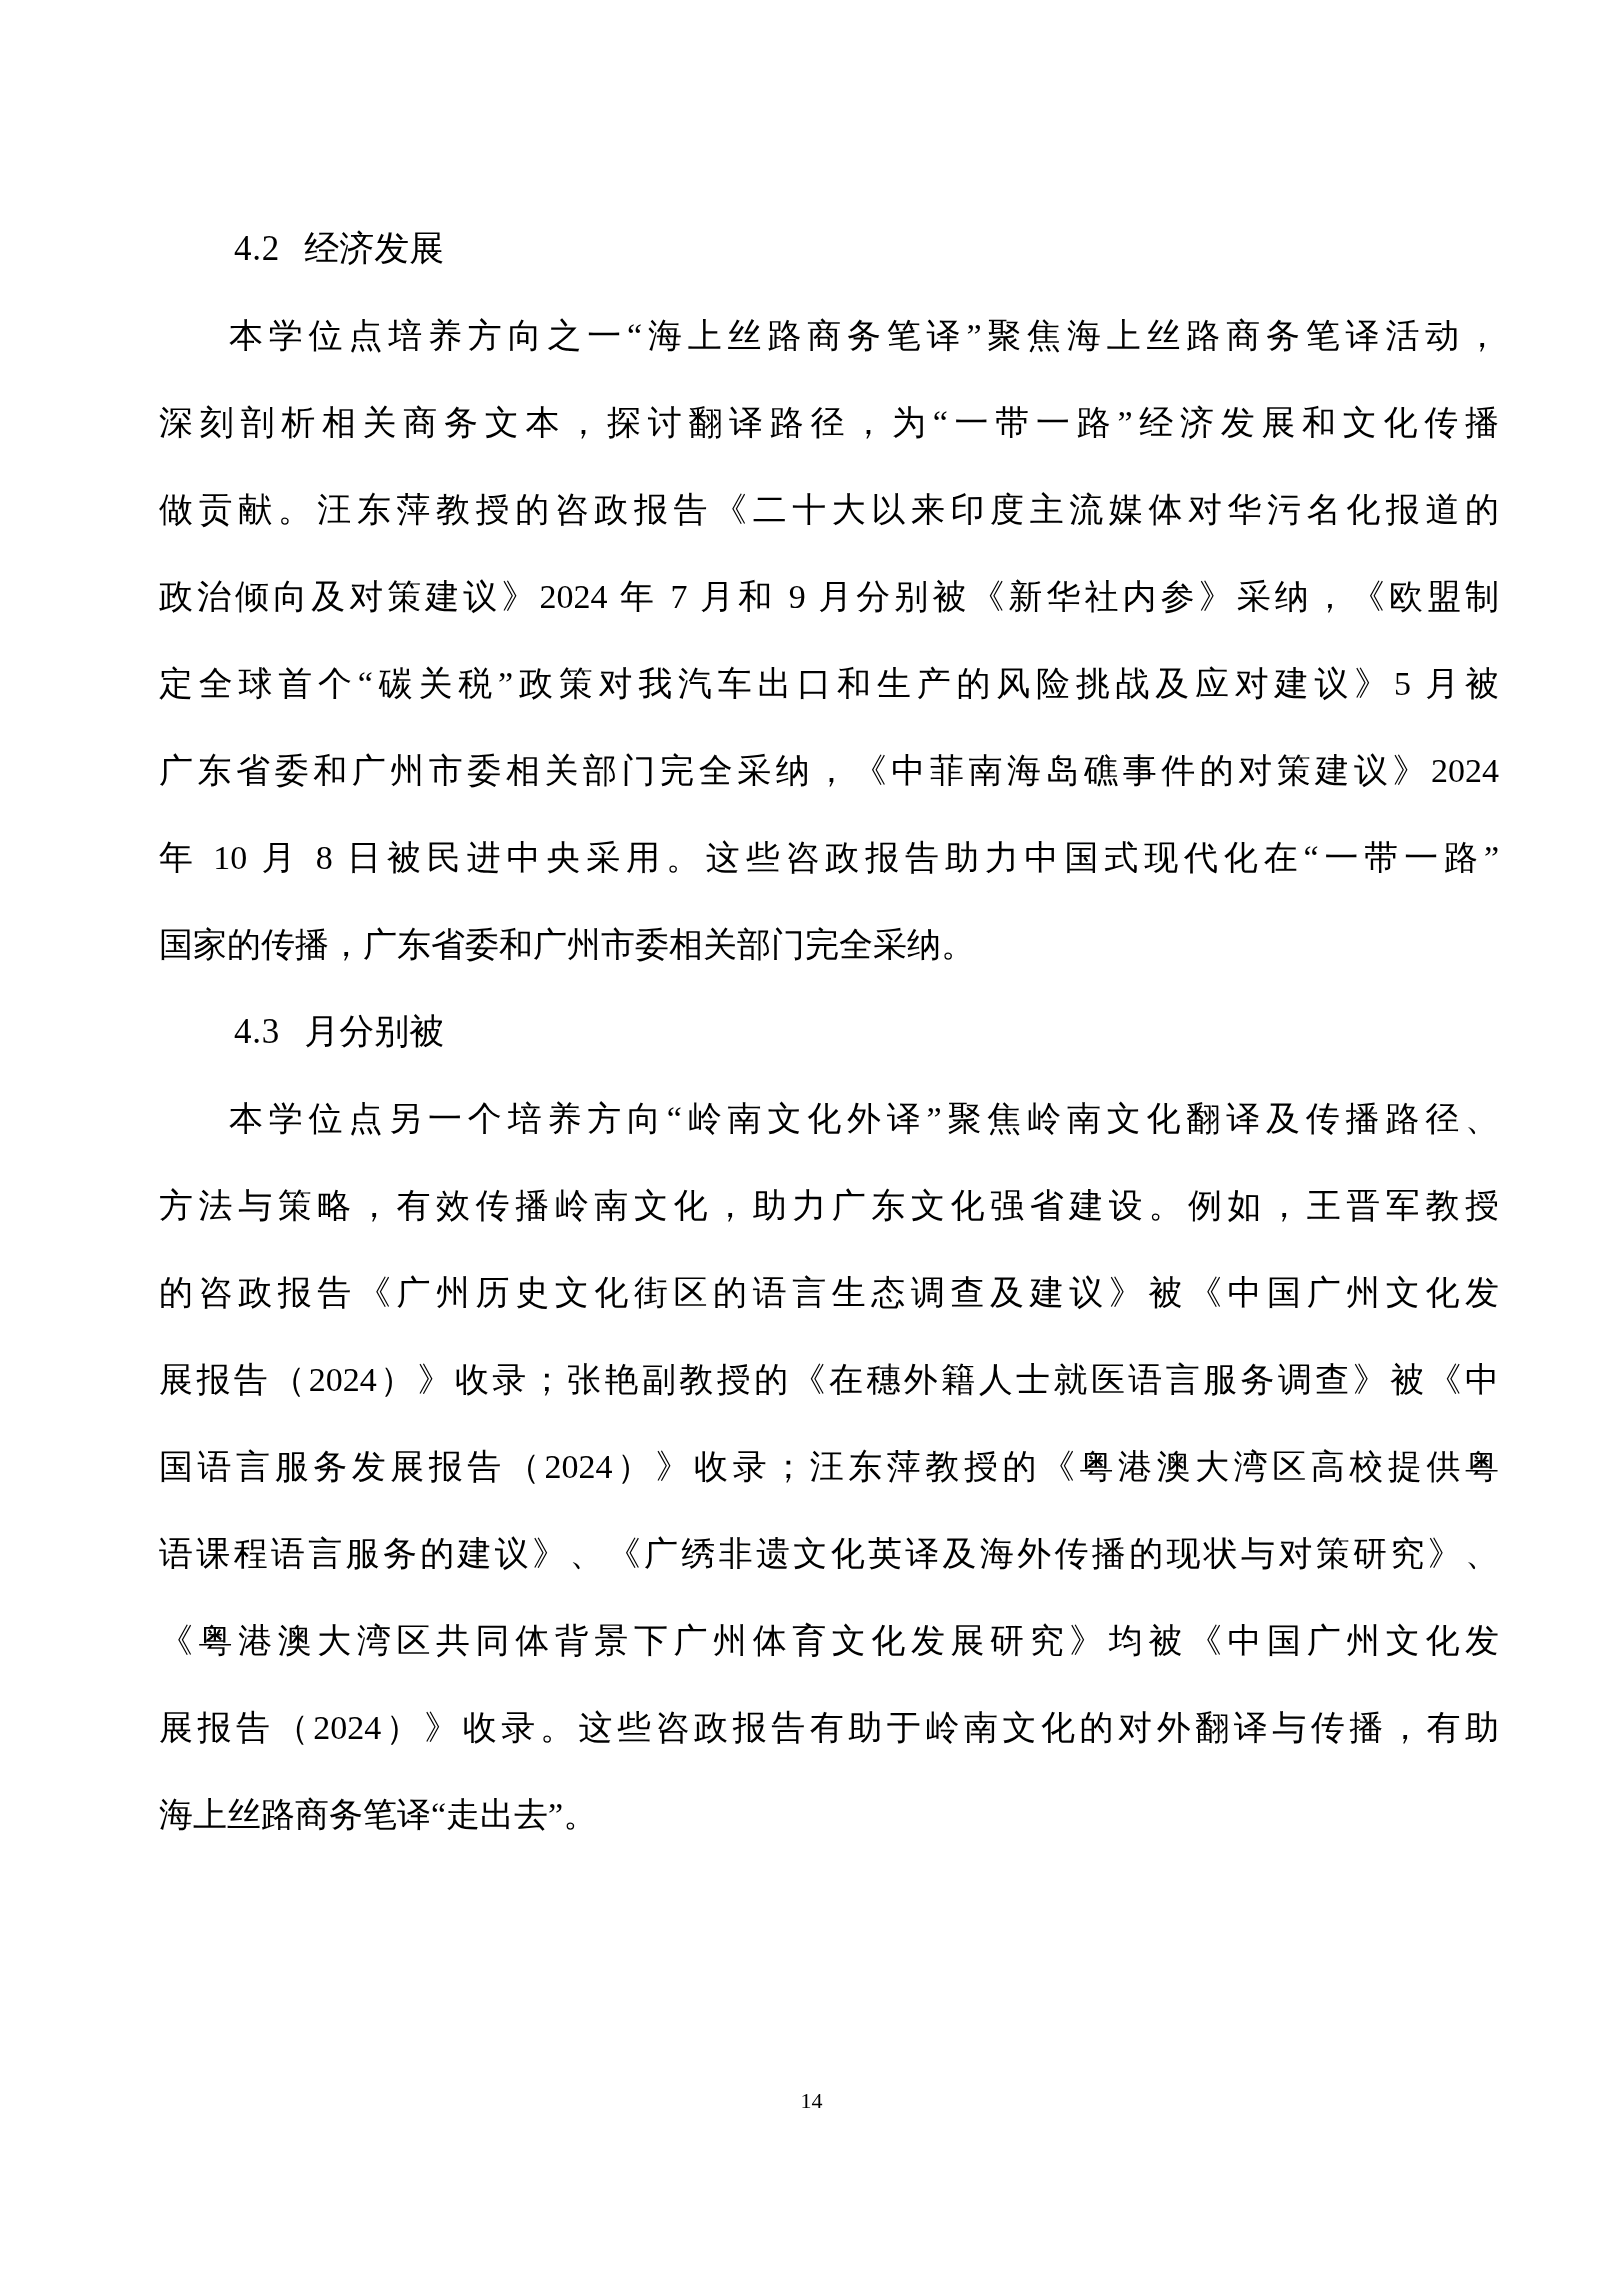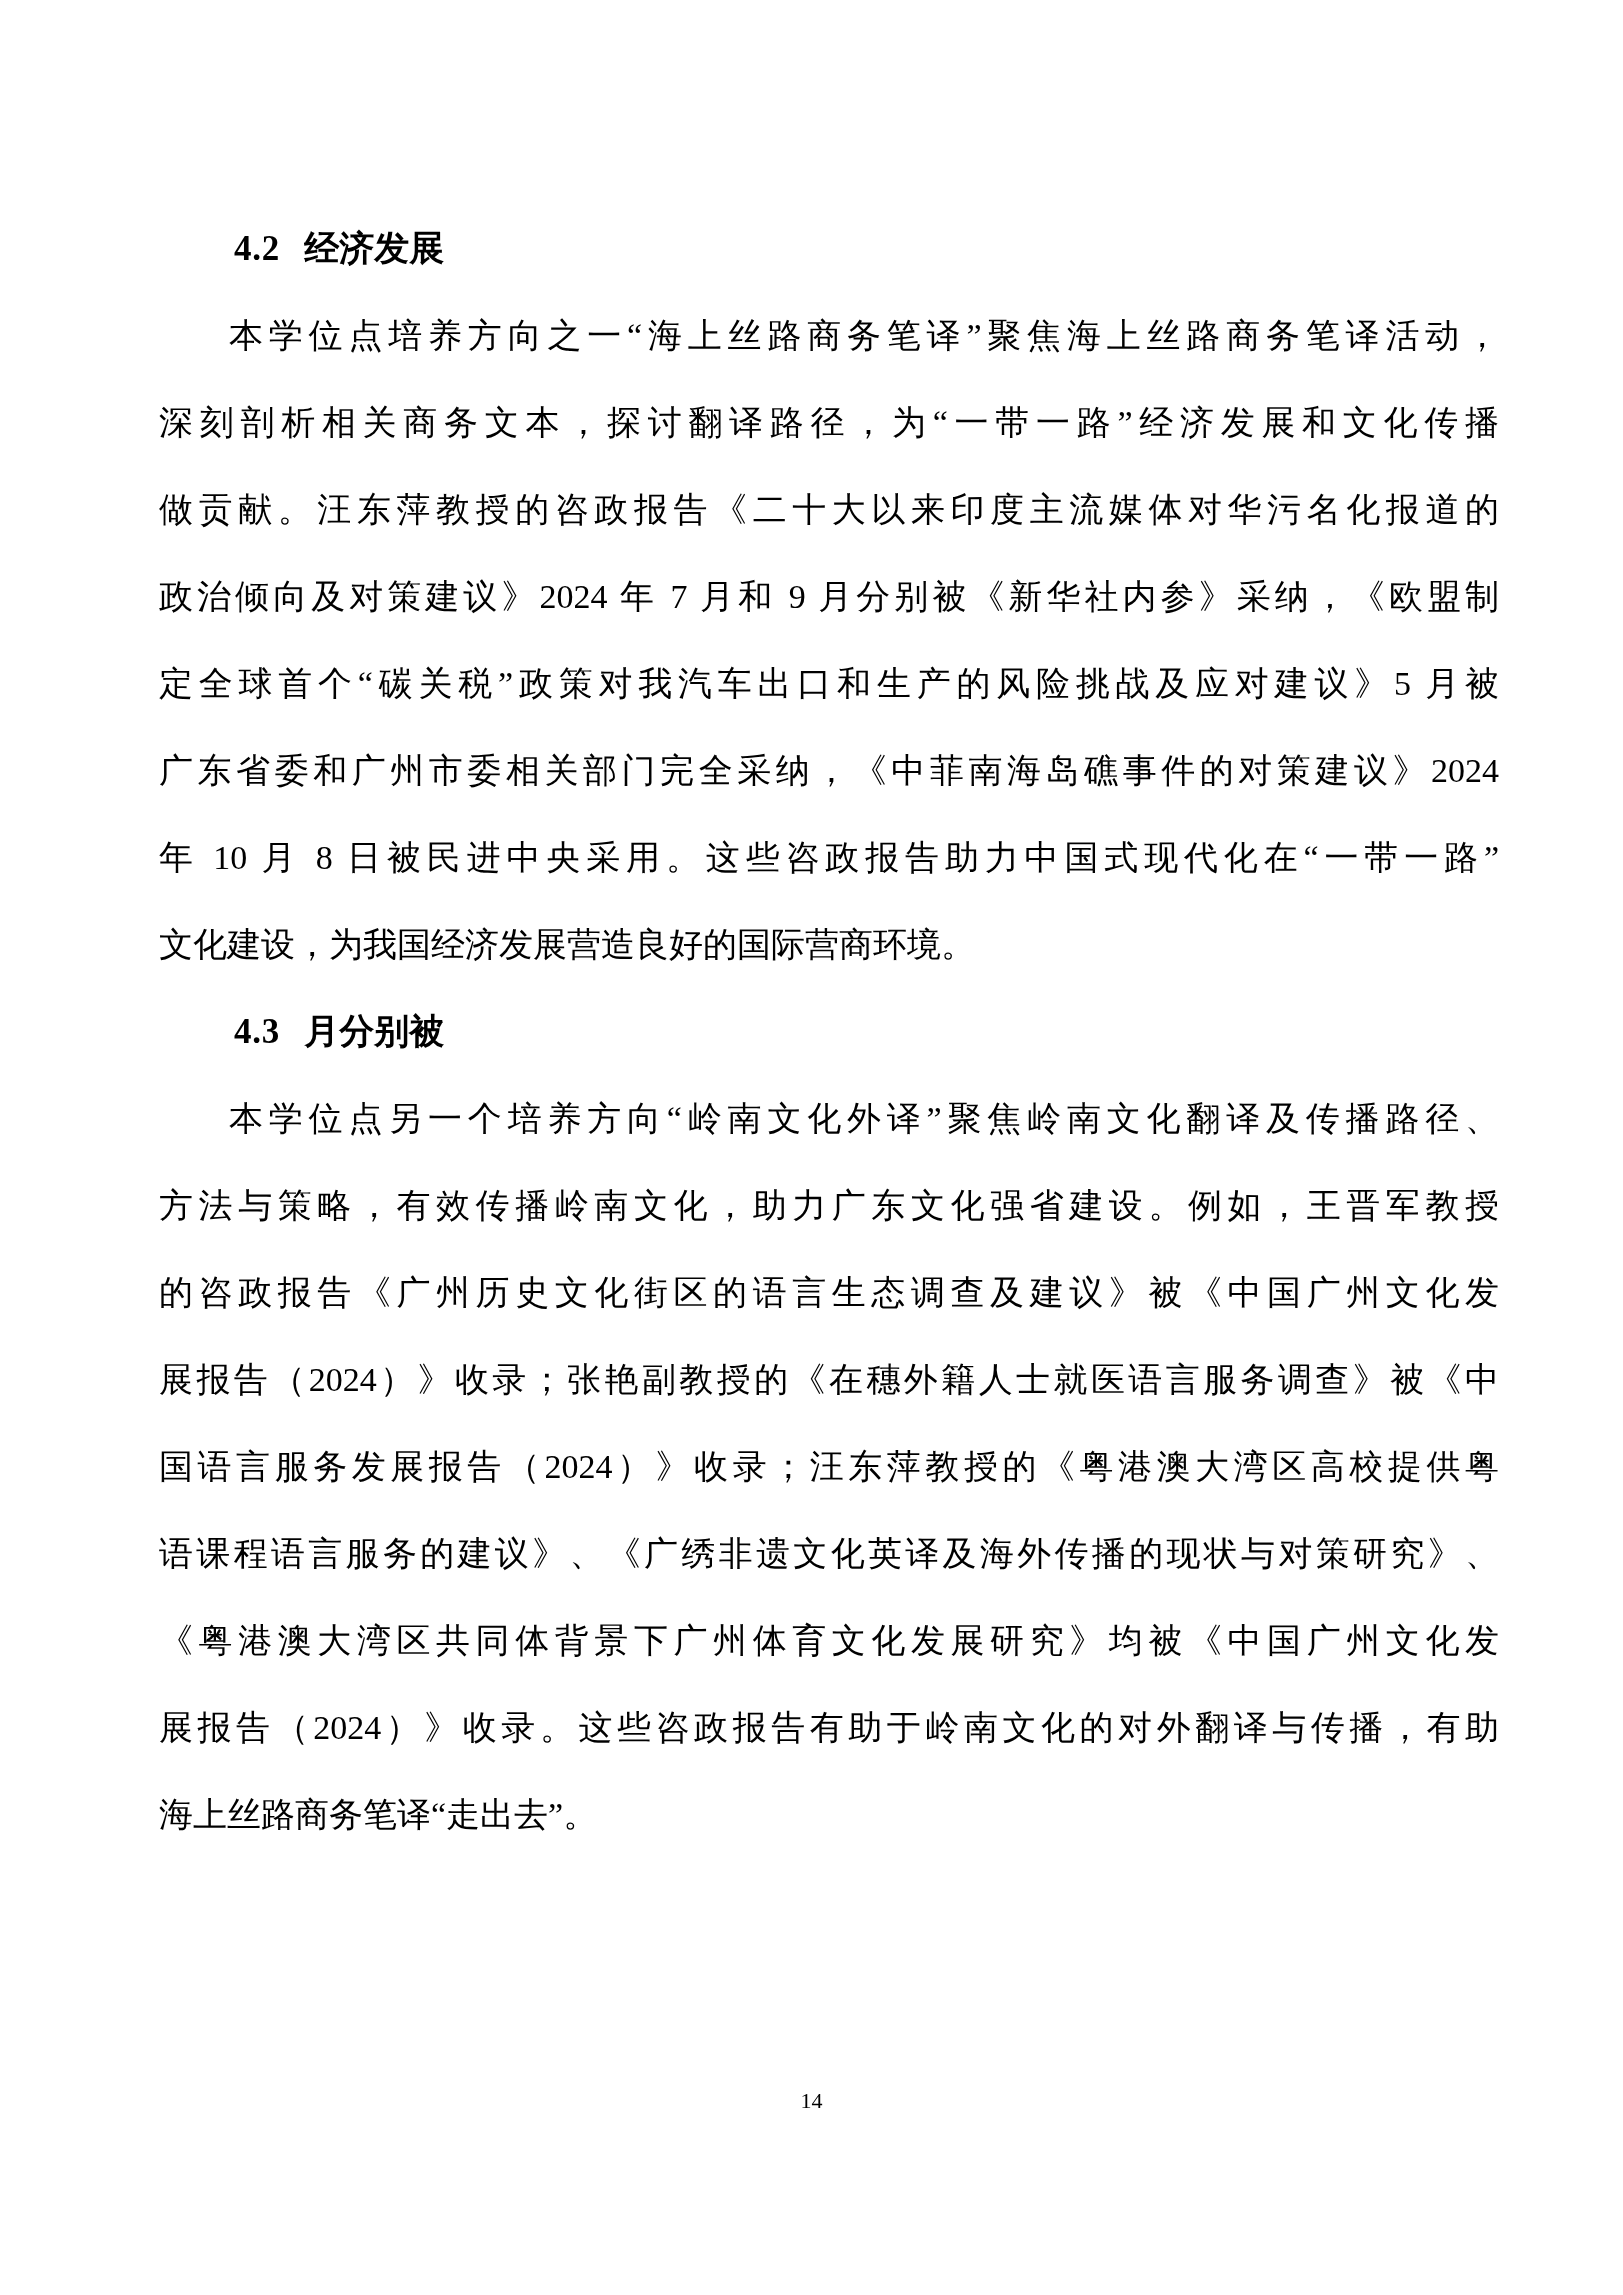"4.2 经济发展" .heading { font-weight: bold -> normal }
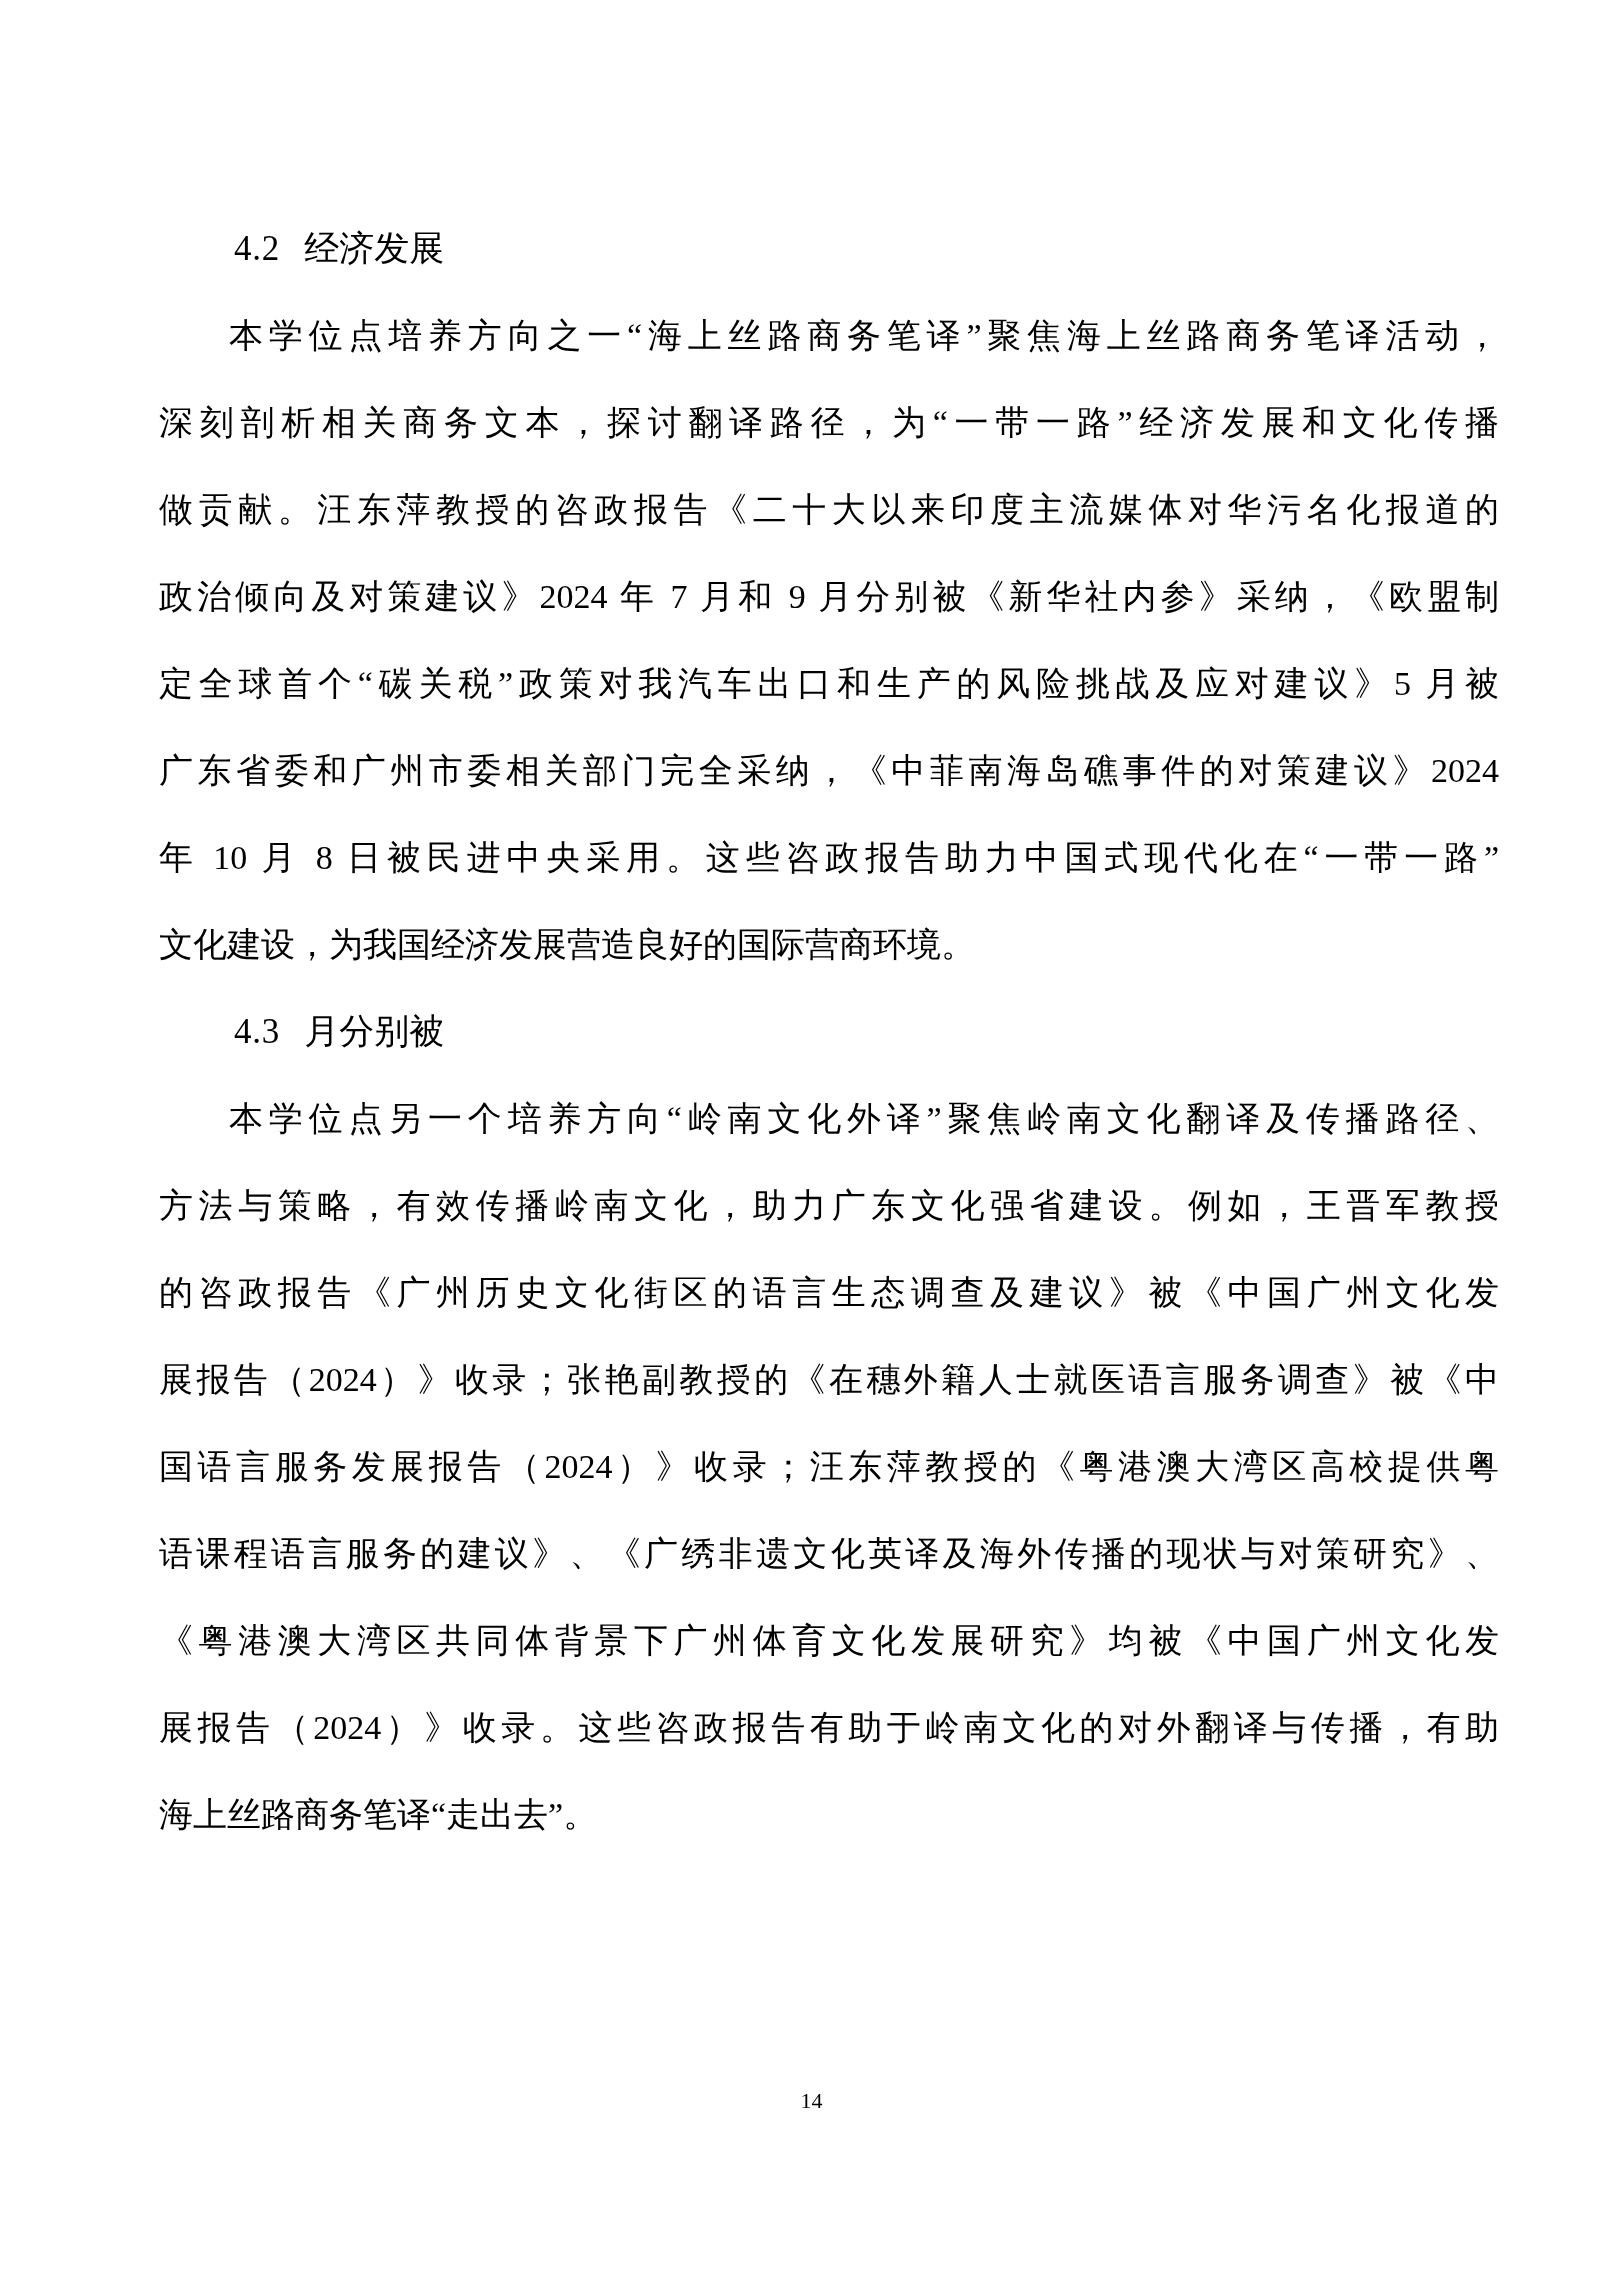"文化建设，为我国经济发展营造良好的国际营商环境。" span.line { text: 文化建设，为我国经济发展营造良好的国际营商环境 -> 国家的传播，广东省委和广州市委相关部门完全采纳 }
